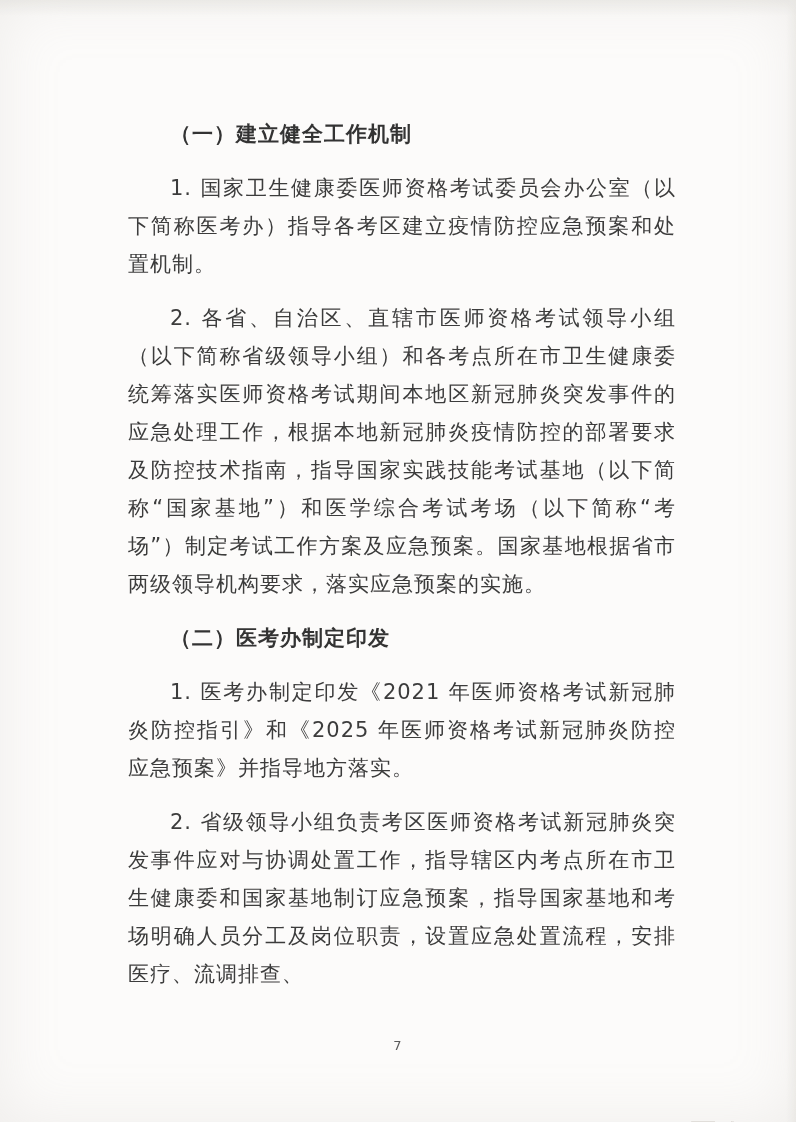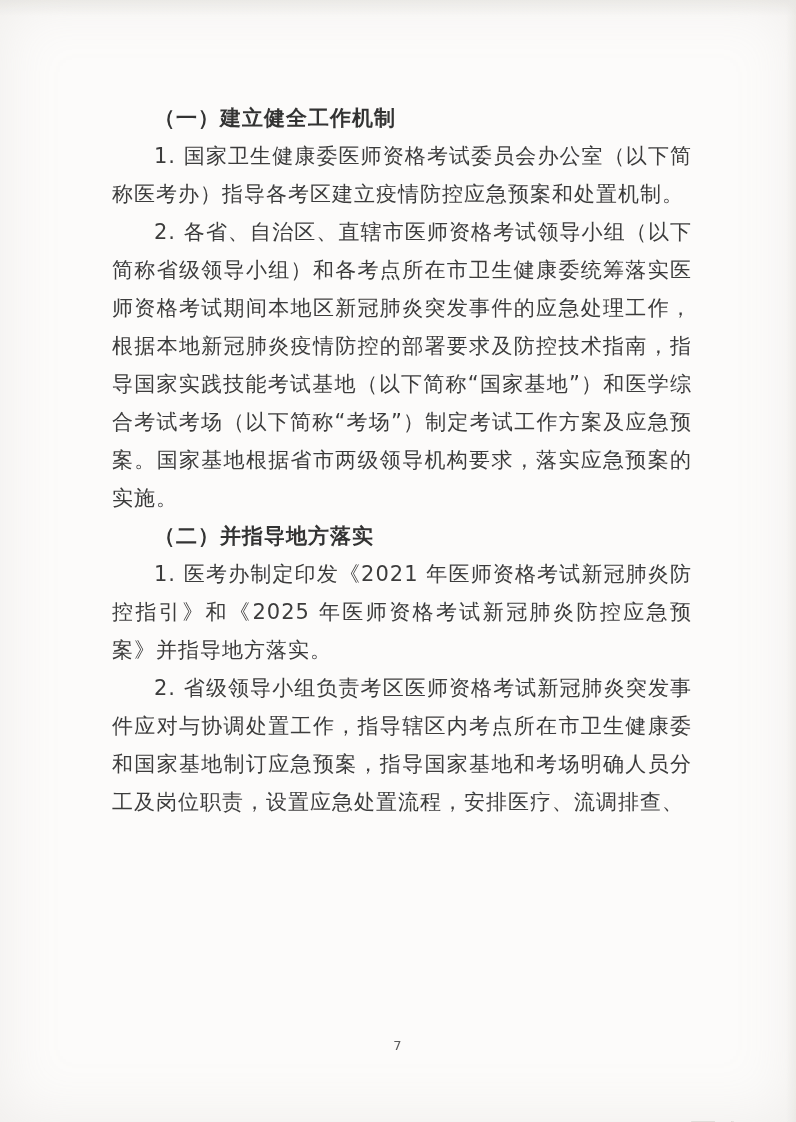"（一）建立健全工作机制" .doc-body p { margin: 0 -> 16px }
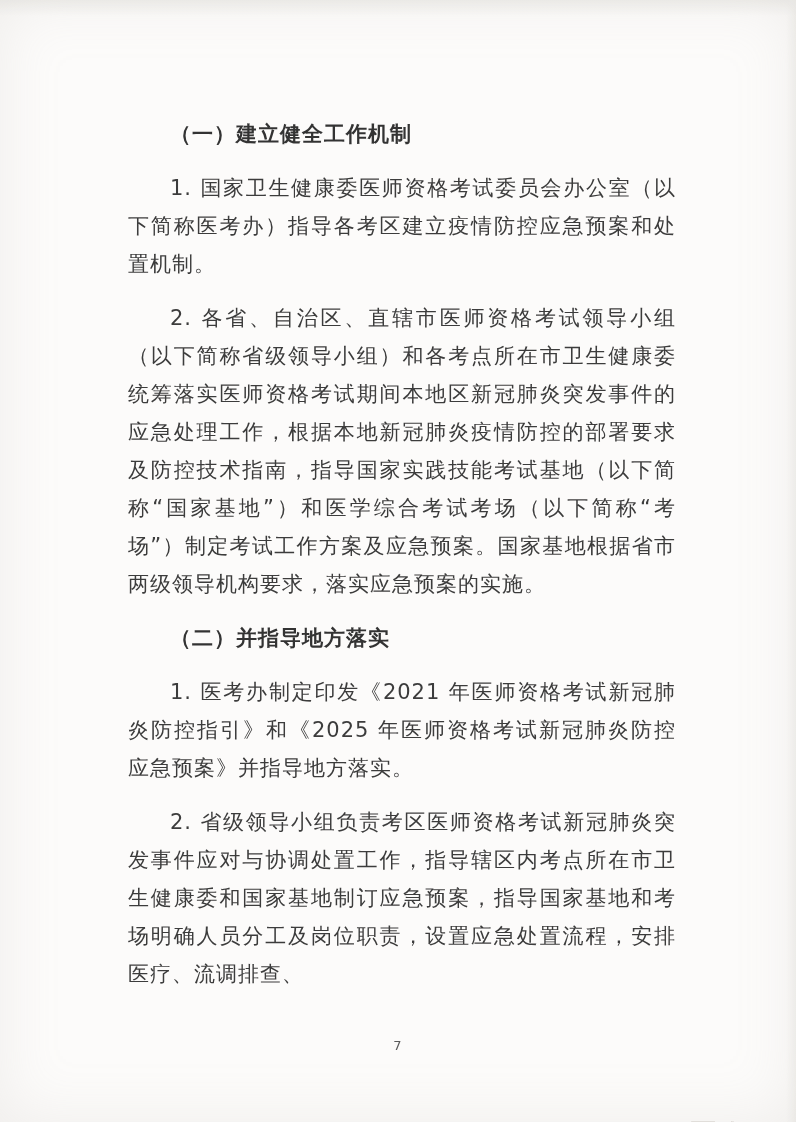"（二）并指导地方落实" p.heading { text: 并指导地方落实 -> 医考办制定印发 }
